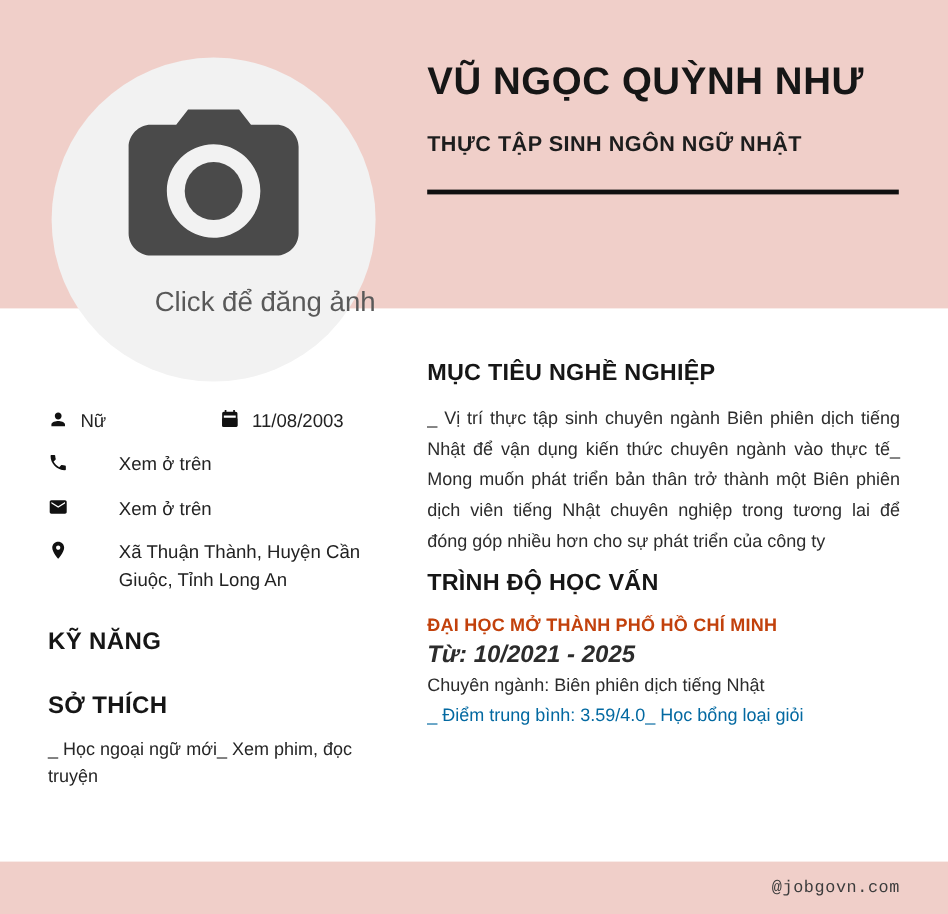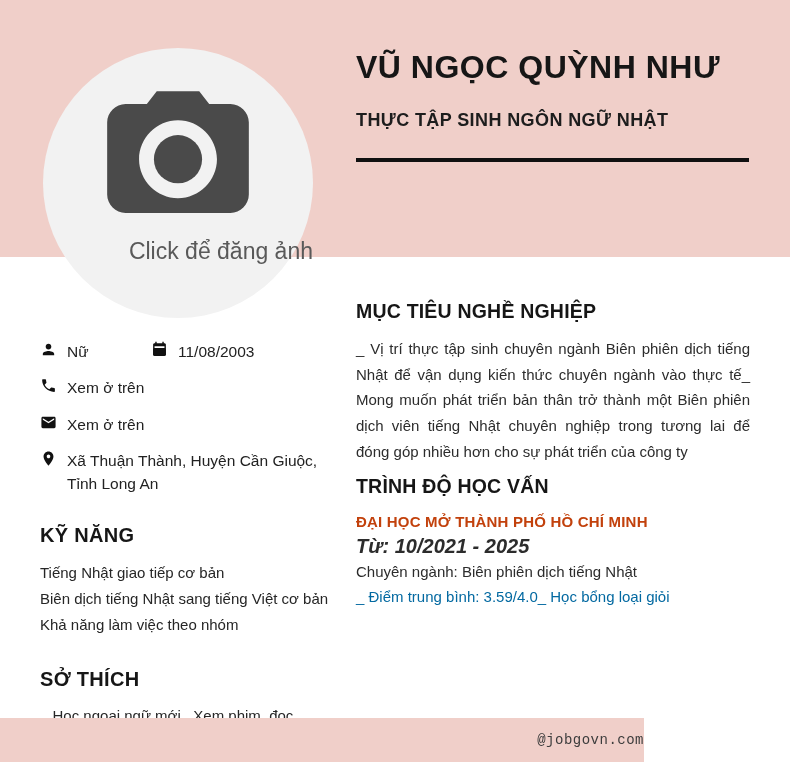"Nữ" .info-row { gap: none -> 32px }
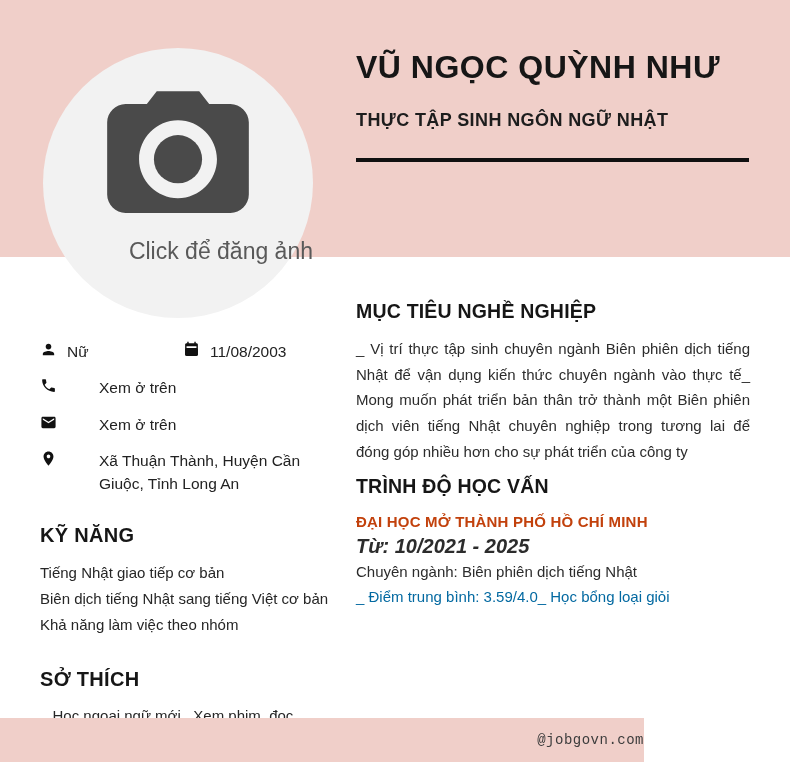"Tiếng Nhật giao tiếp cơ" div.skill-list { html: <div> <div>Tiếng Nhật giao tiếp cơ bản</div> <div>Biên dịch tiếng Nhật sang tiếng Việt cơ bản</div> <div>Khả năng làm việc theo nhóm</div> </div> -> none }
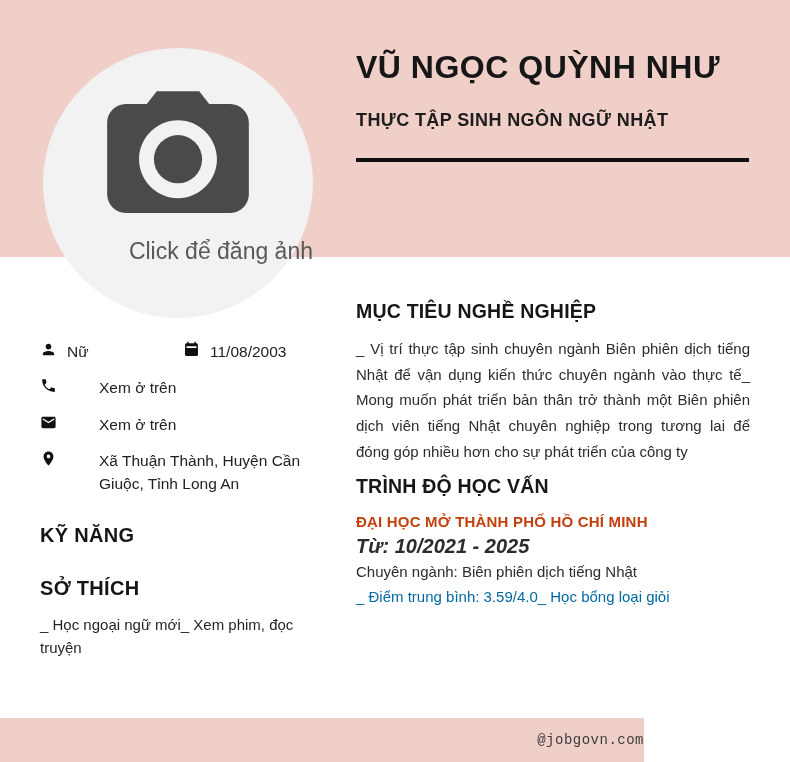"@jobgovn.com" .band-footer { padding-right: none -> 40px; width: 644px -> 790px }
